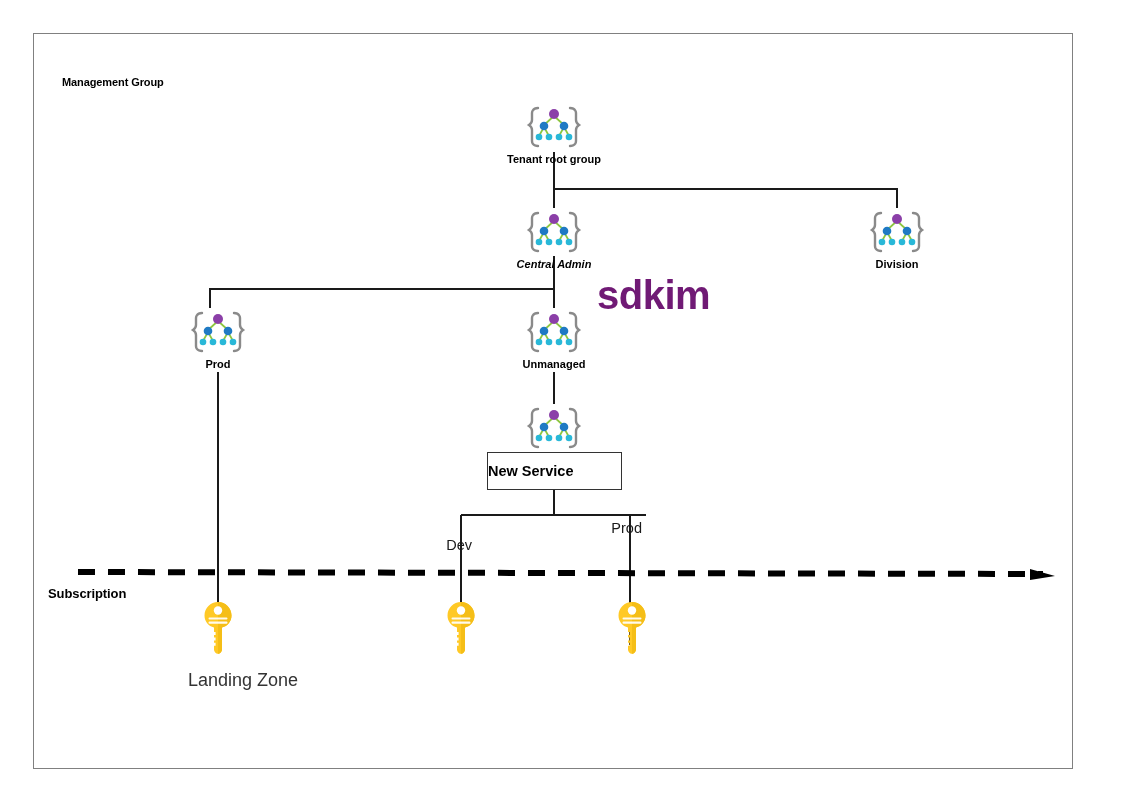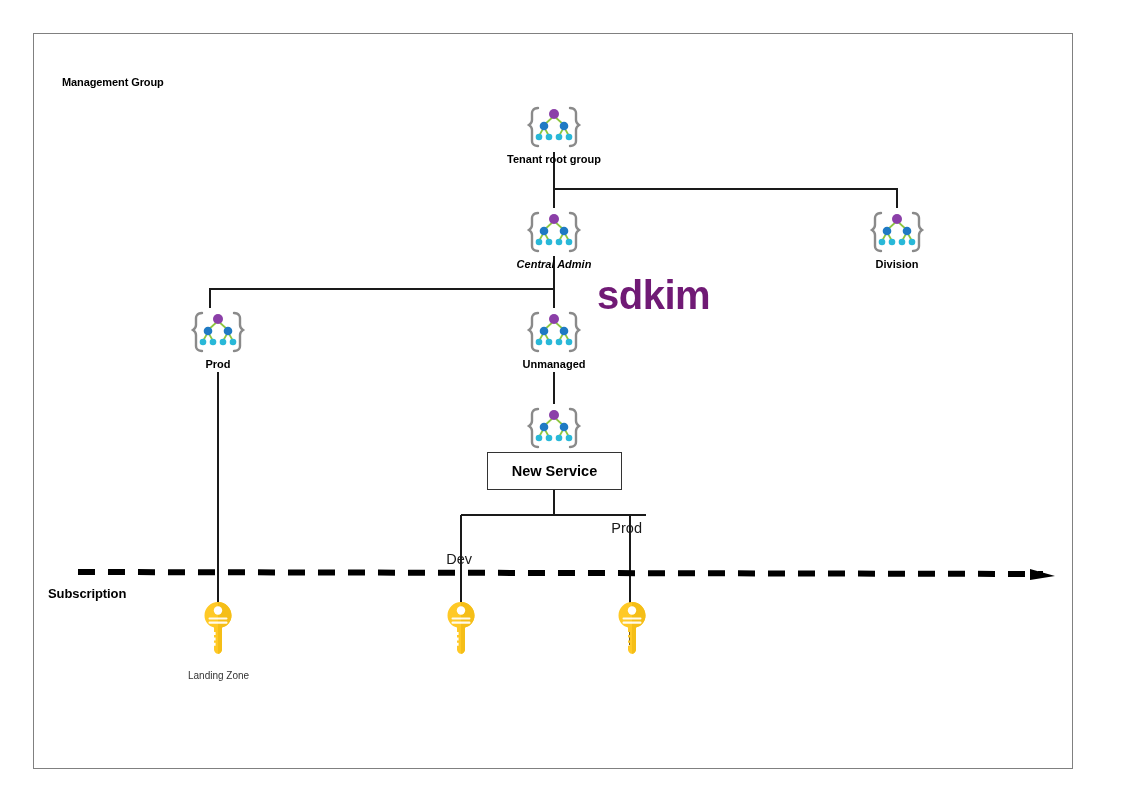"New Service" #new-service-box { justify-content: center -> none }
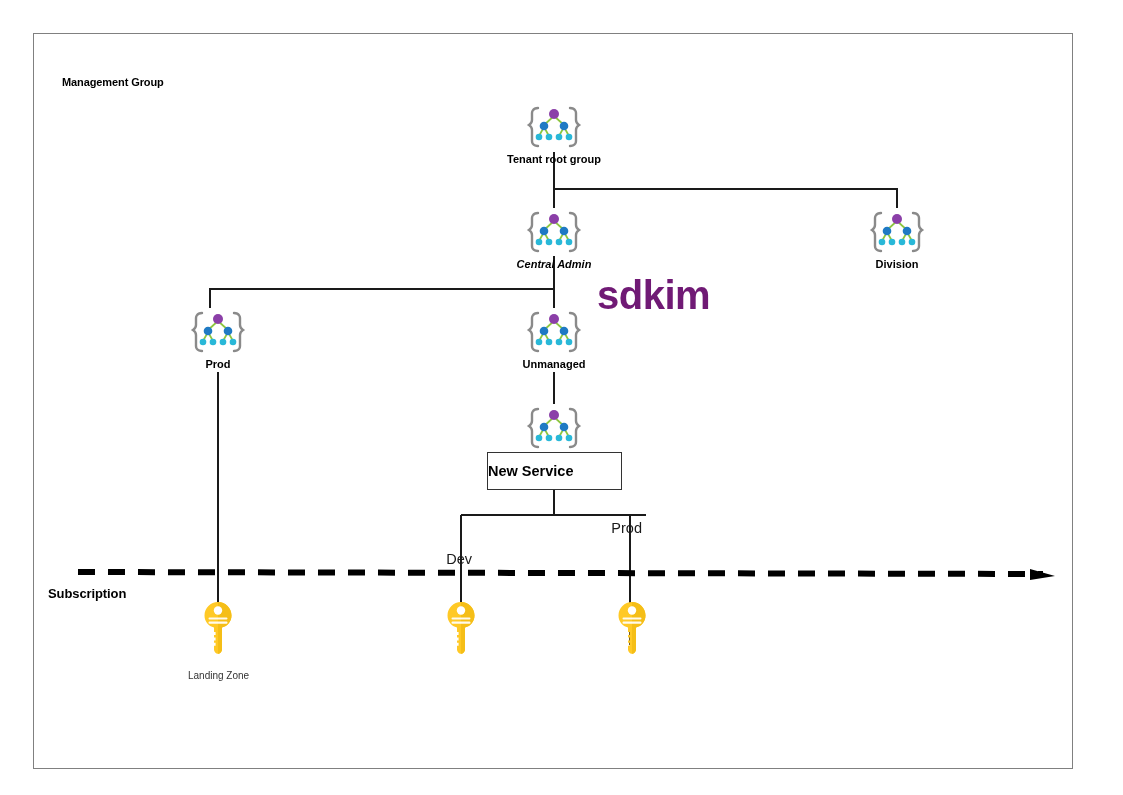"Dev" div.edge-label { top: 551px -> 537px }
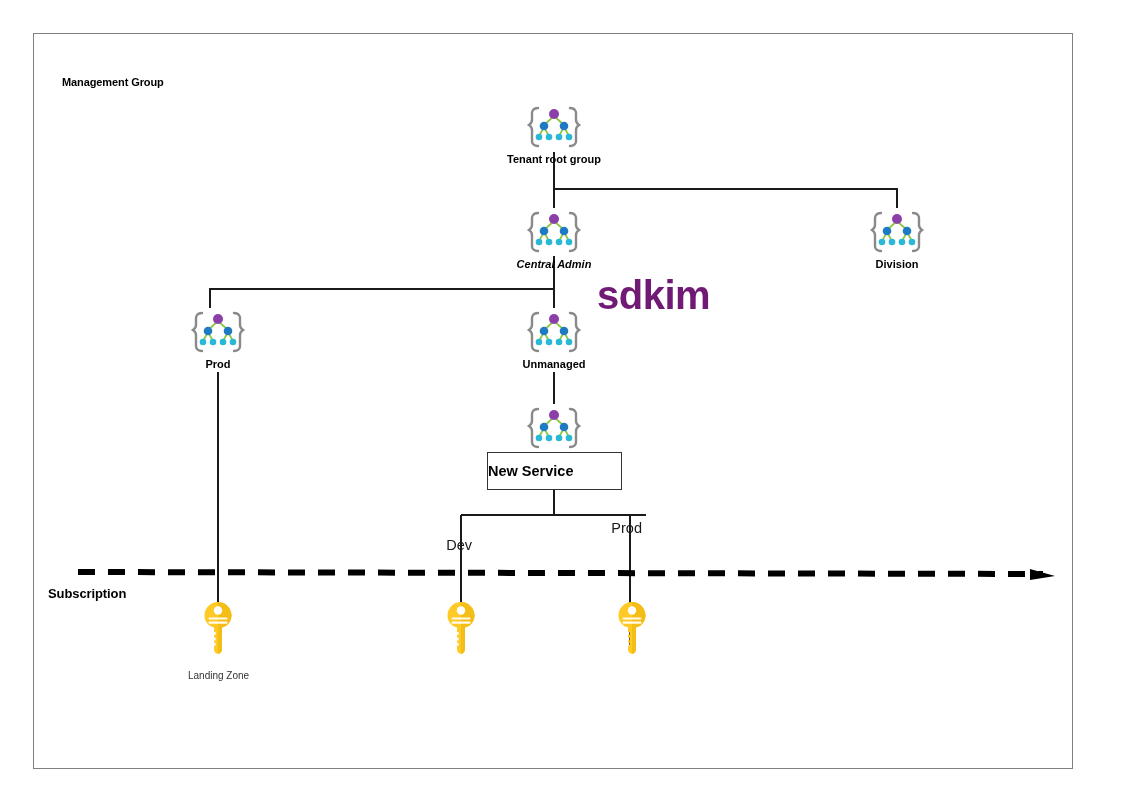"Landing Zone" .key-node .key-label { font-size: 10px -> 18px }
